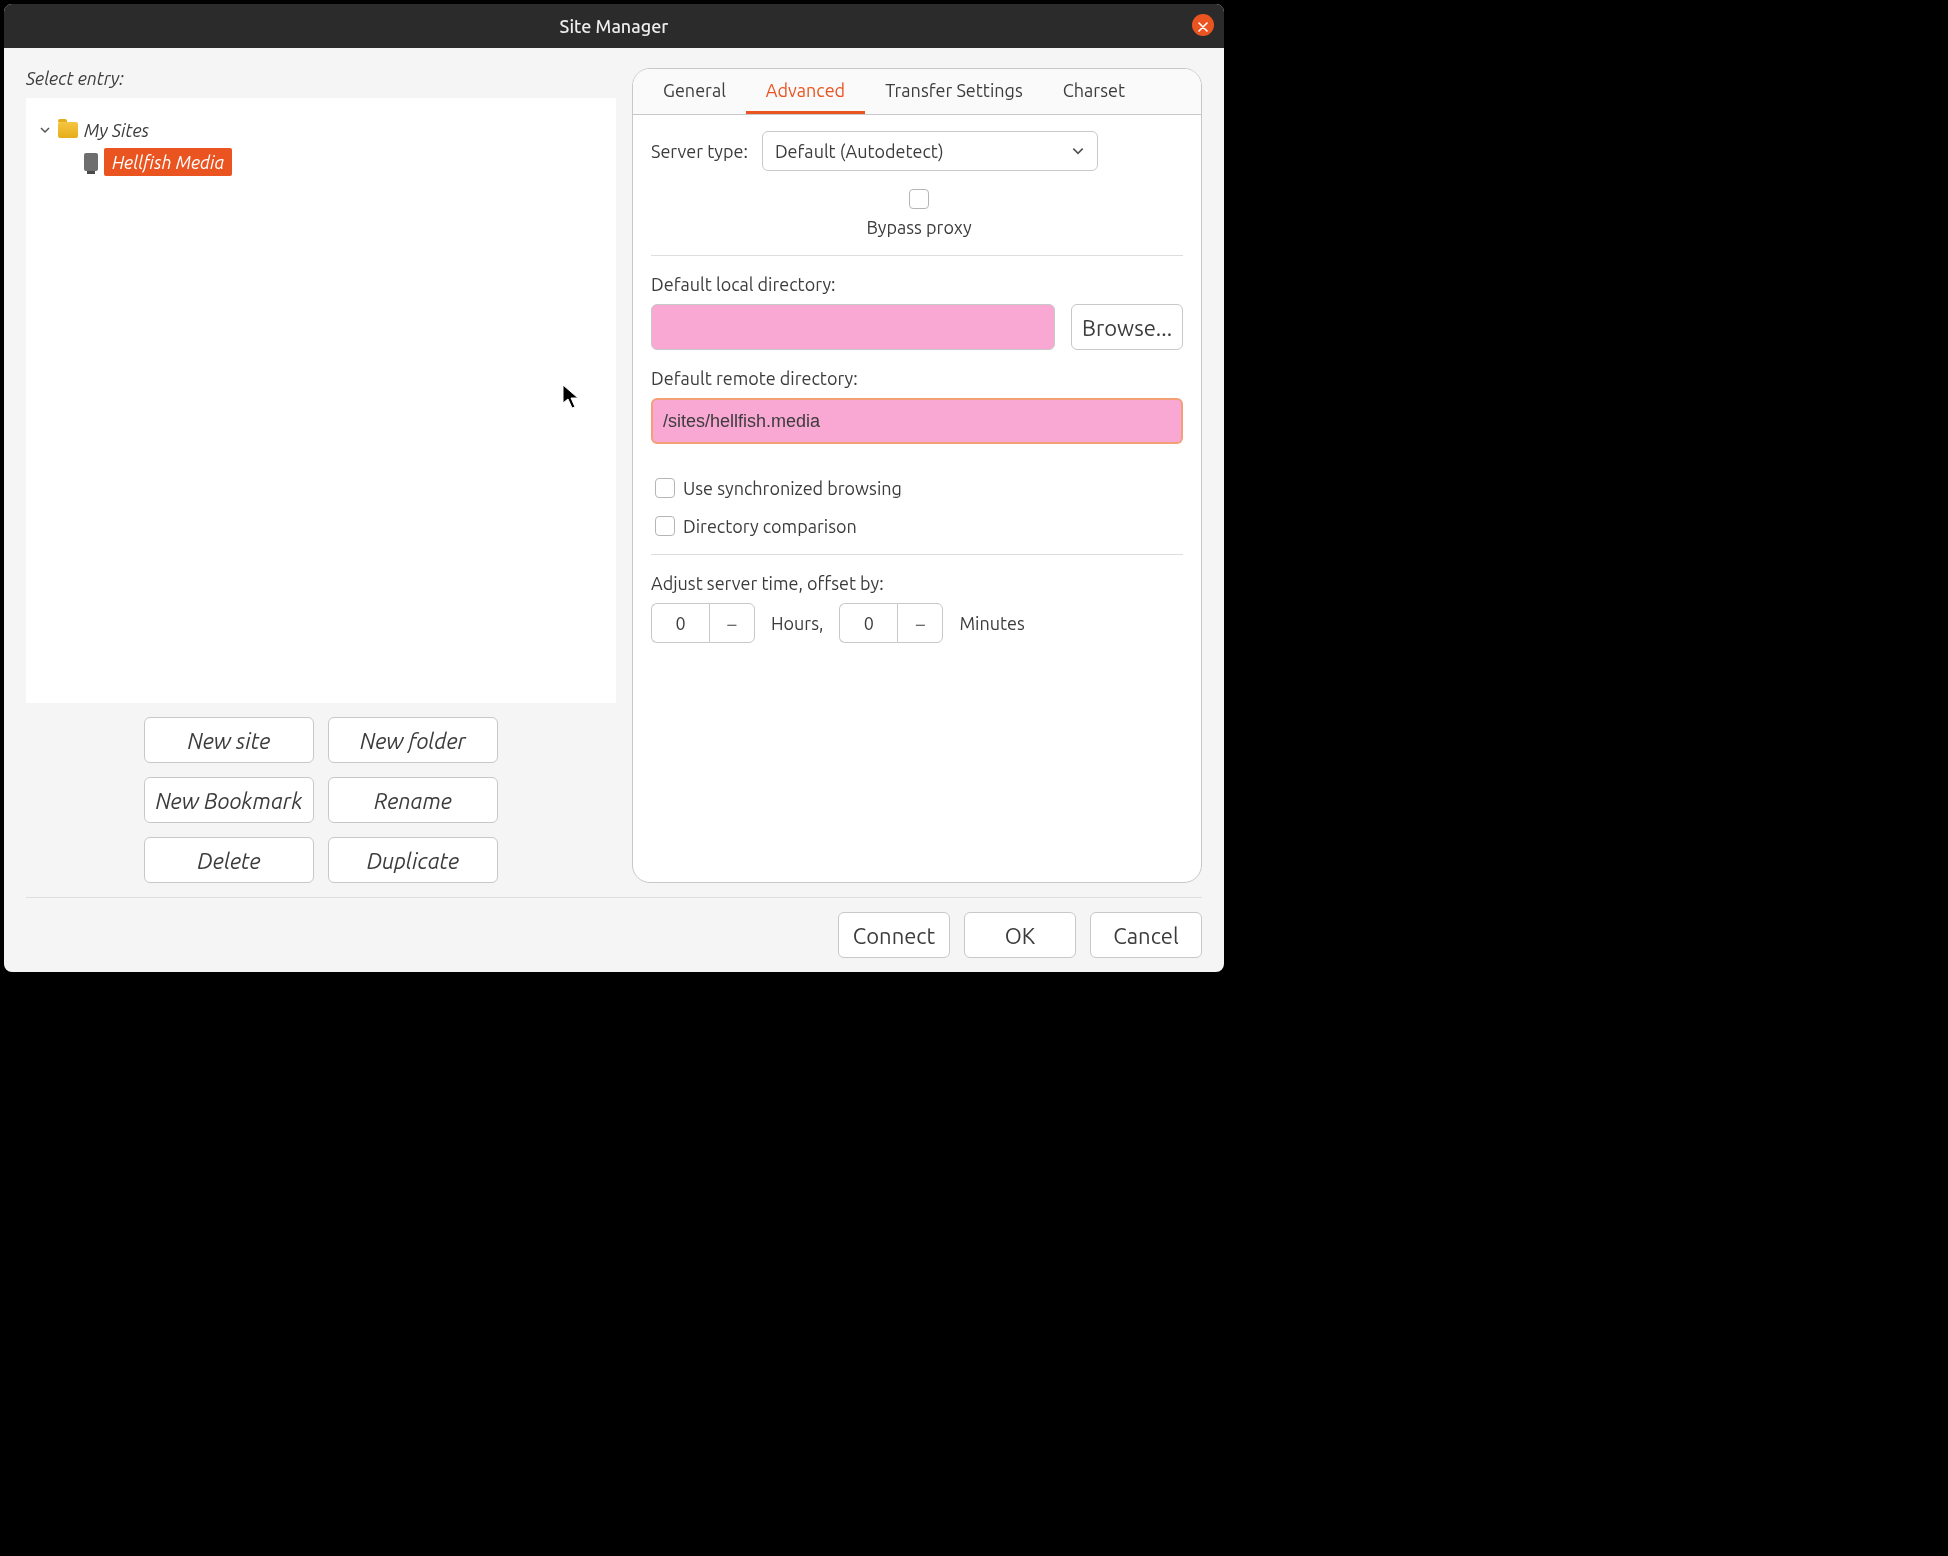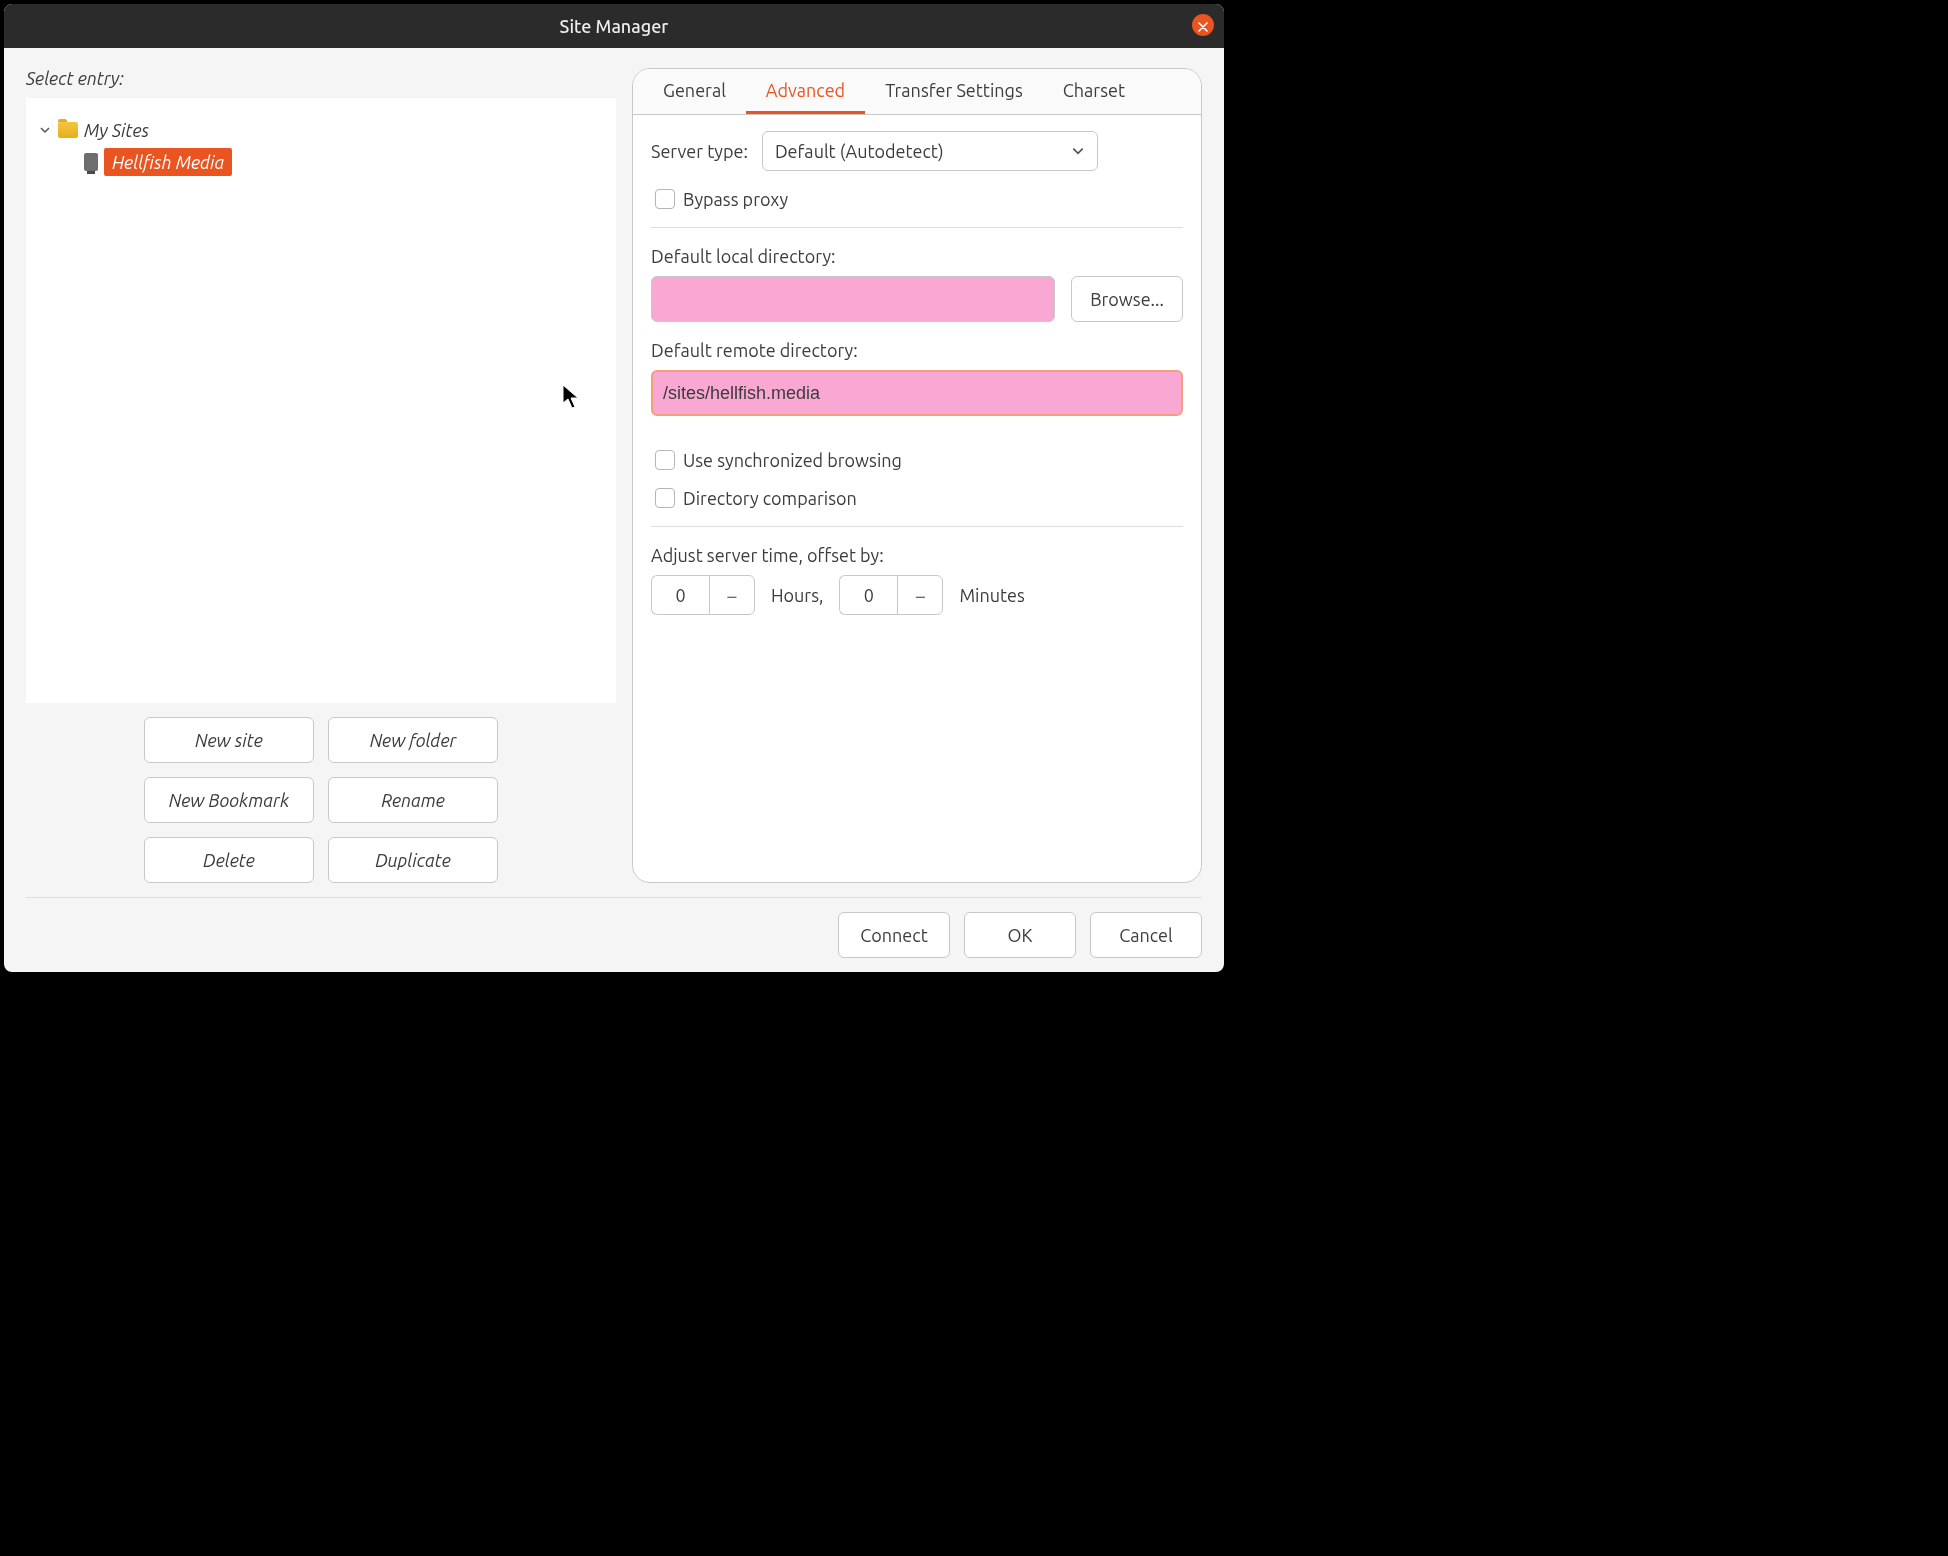"Bypass proxy" div.checkbox-row { flex-direction: none -> column }
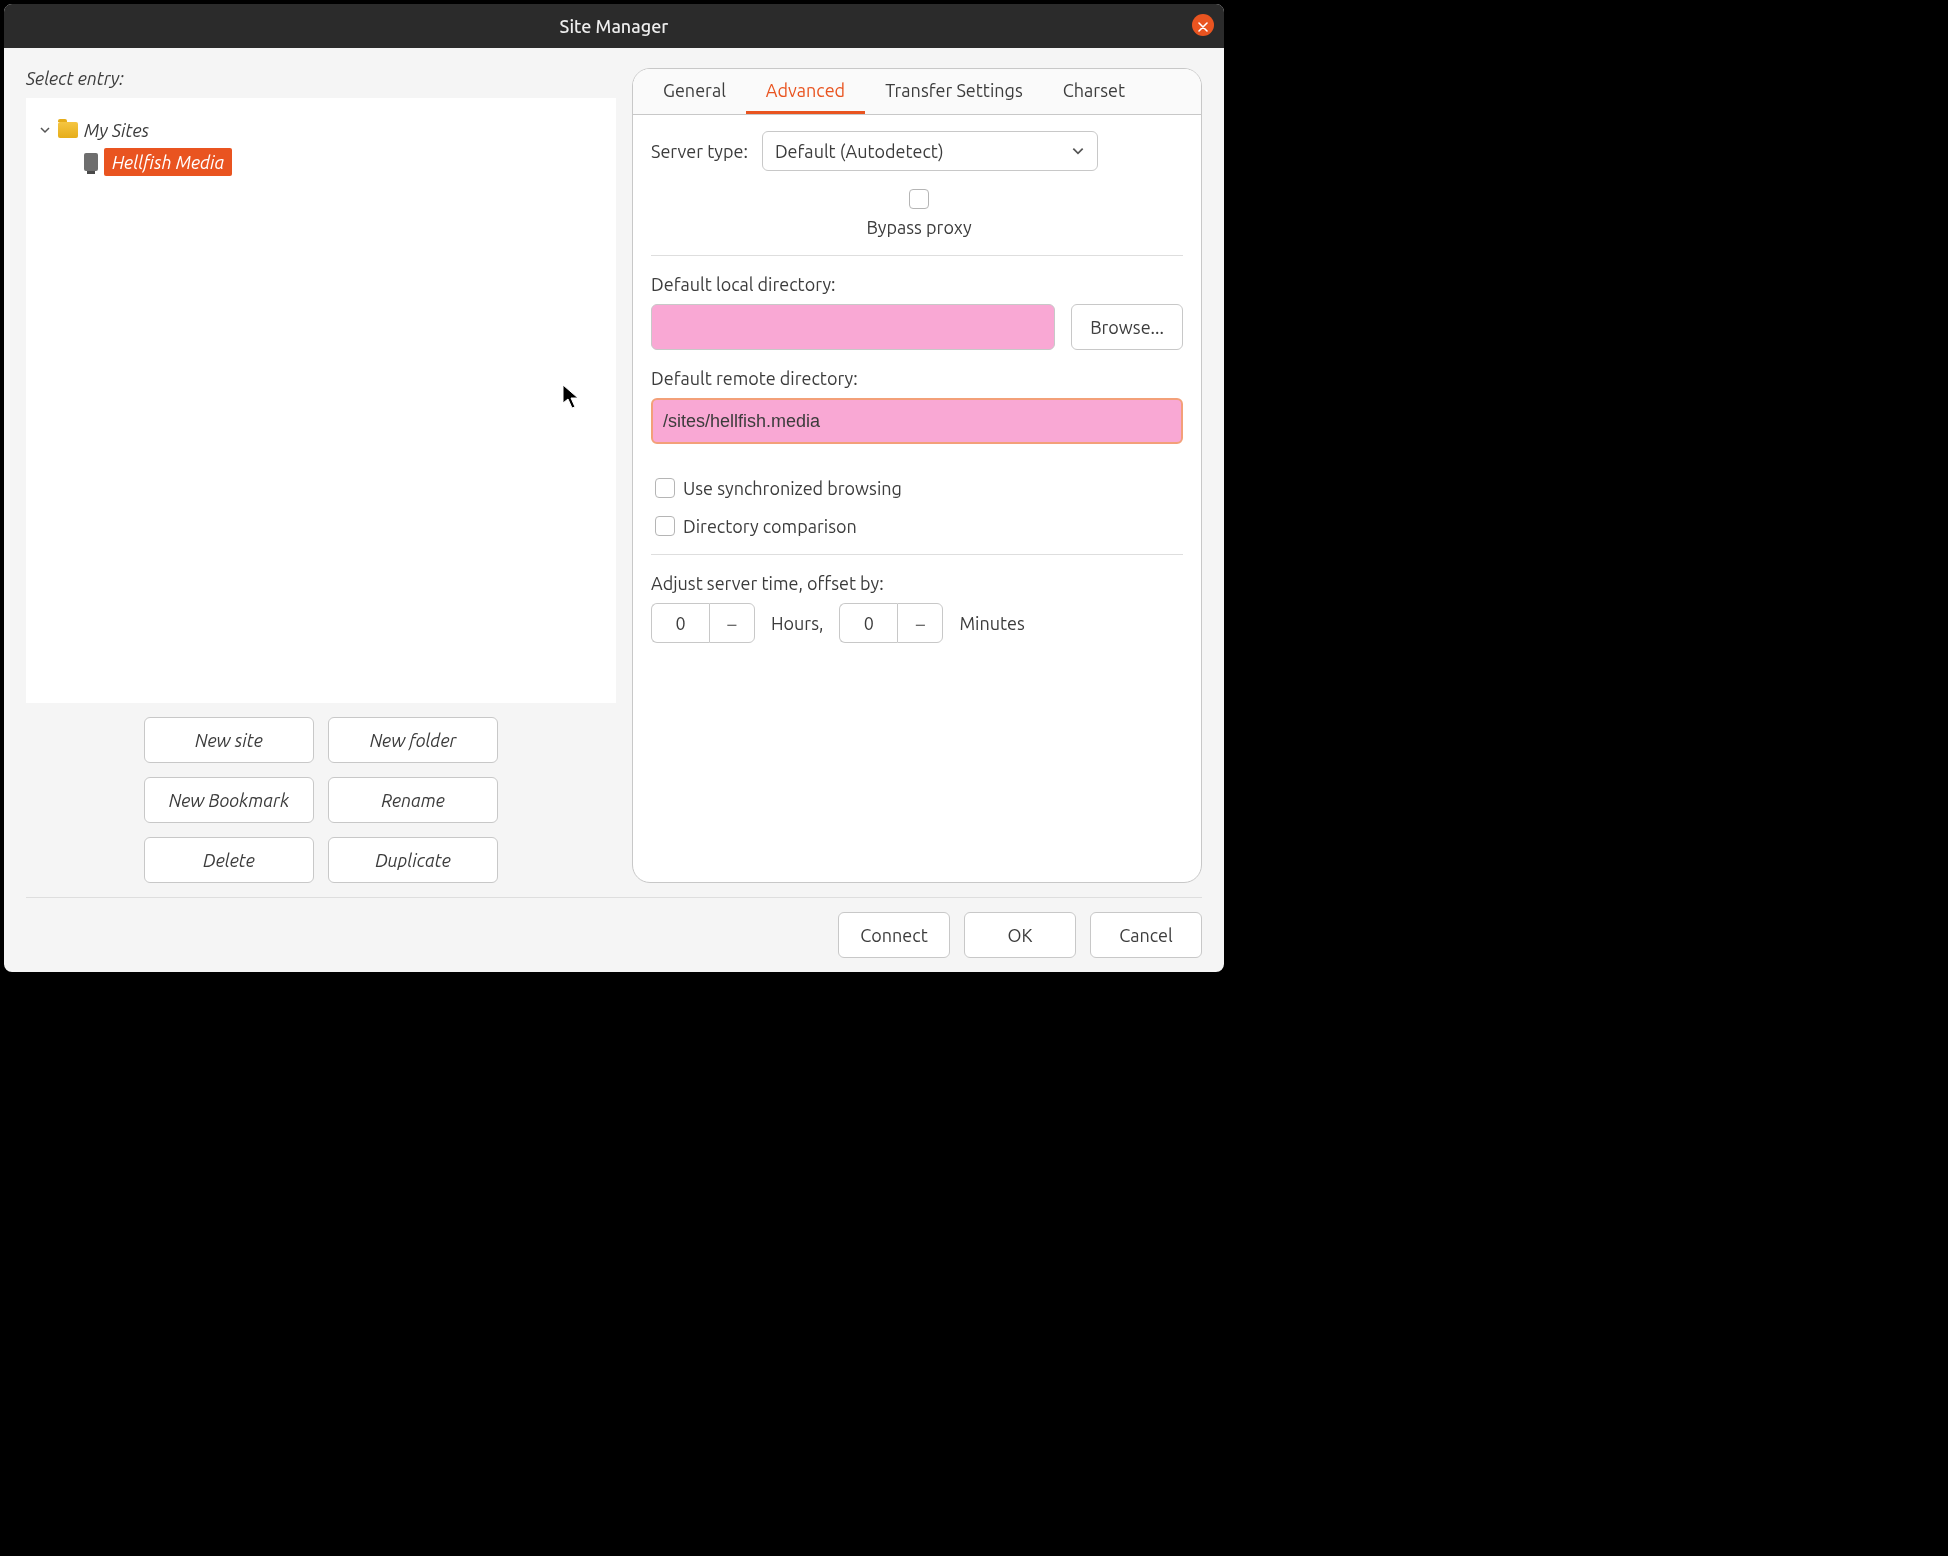"Browse..." .btn { font-size: 18px -> 22px }
